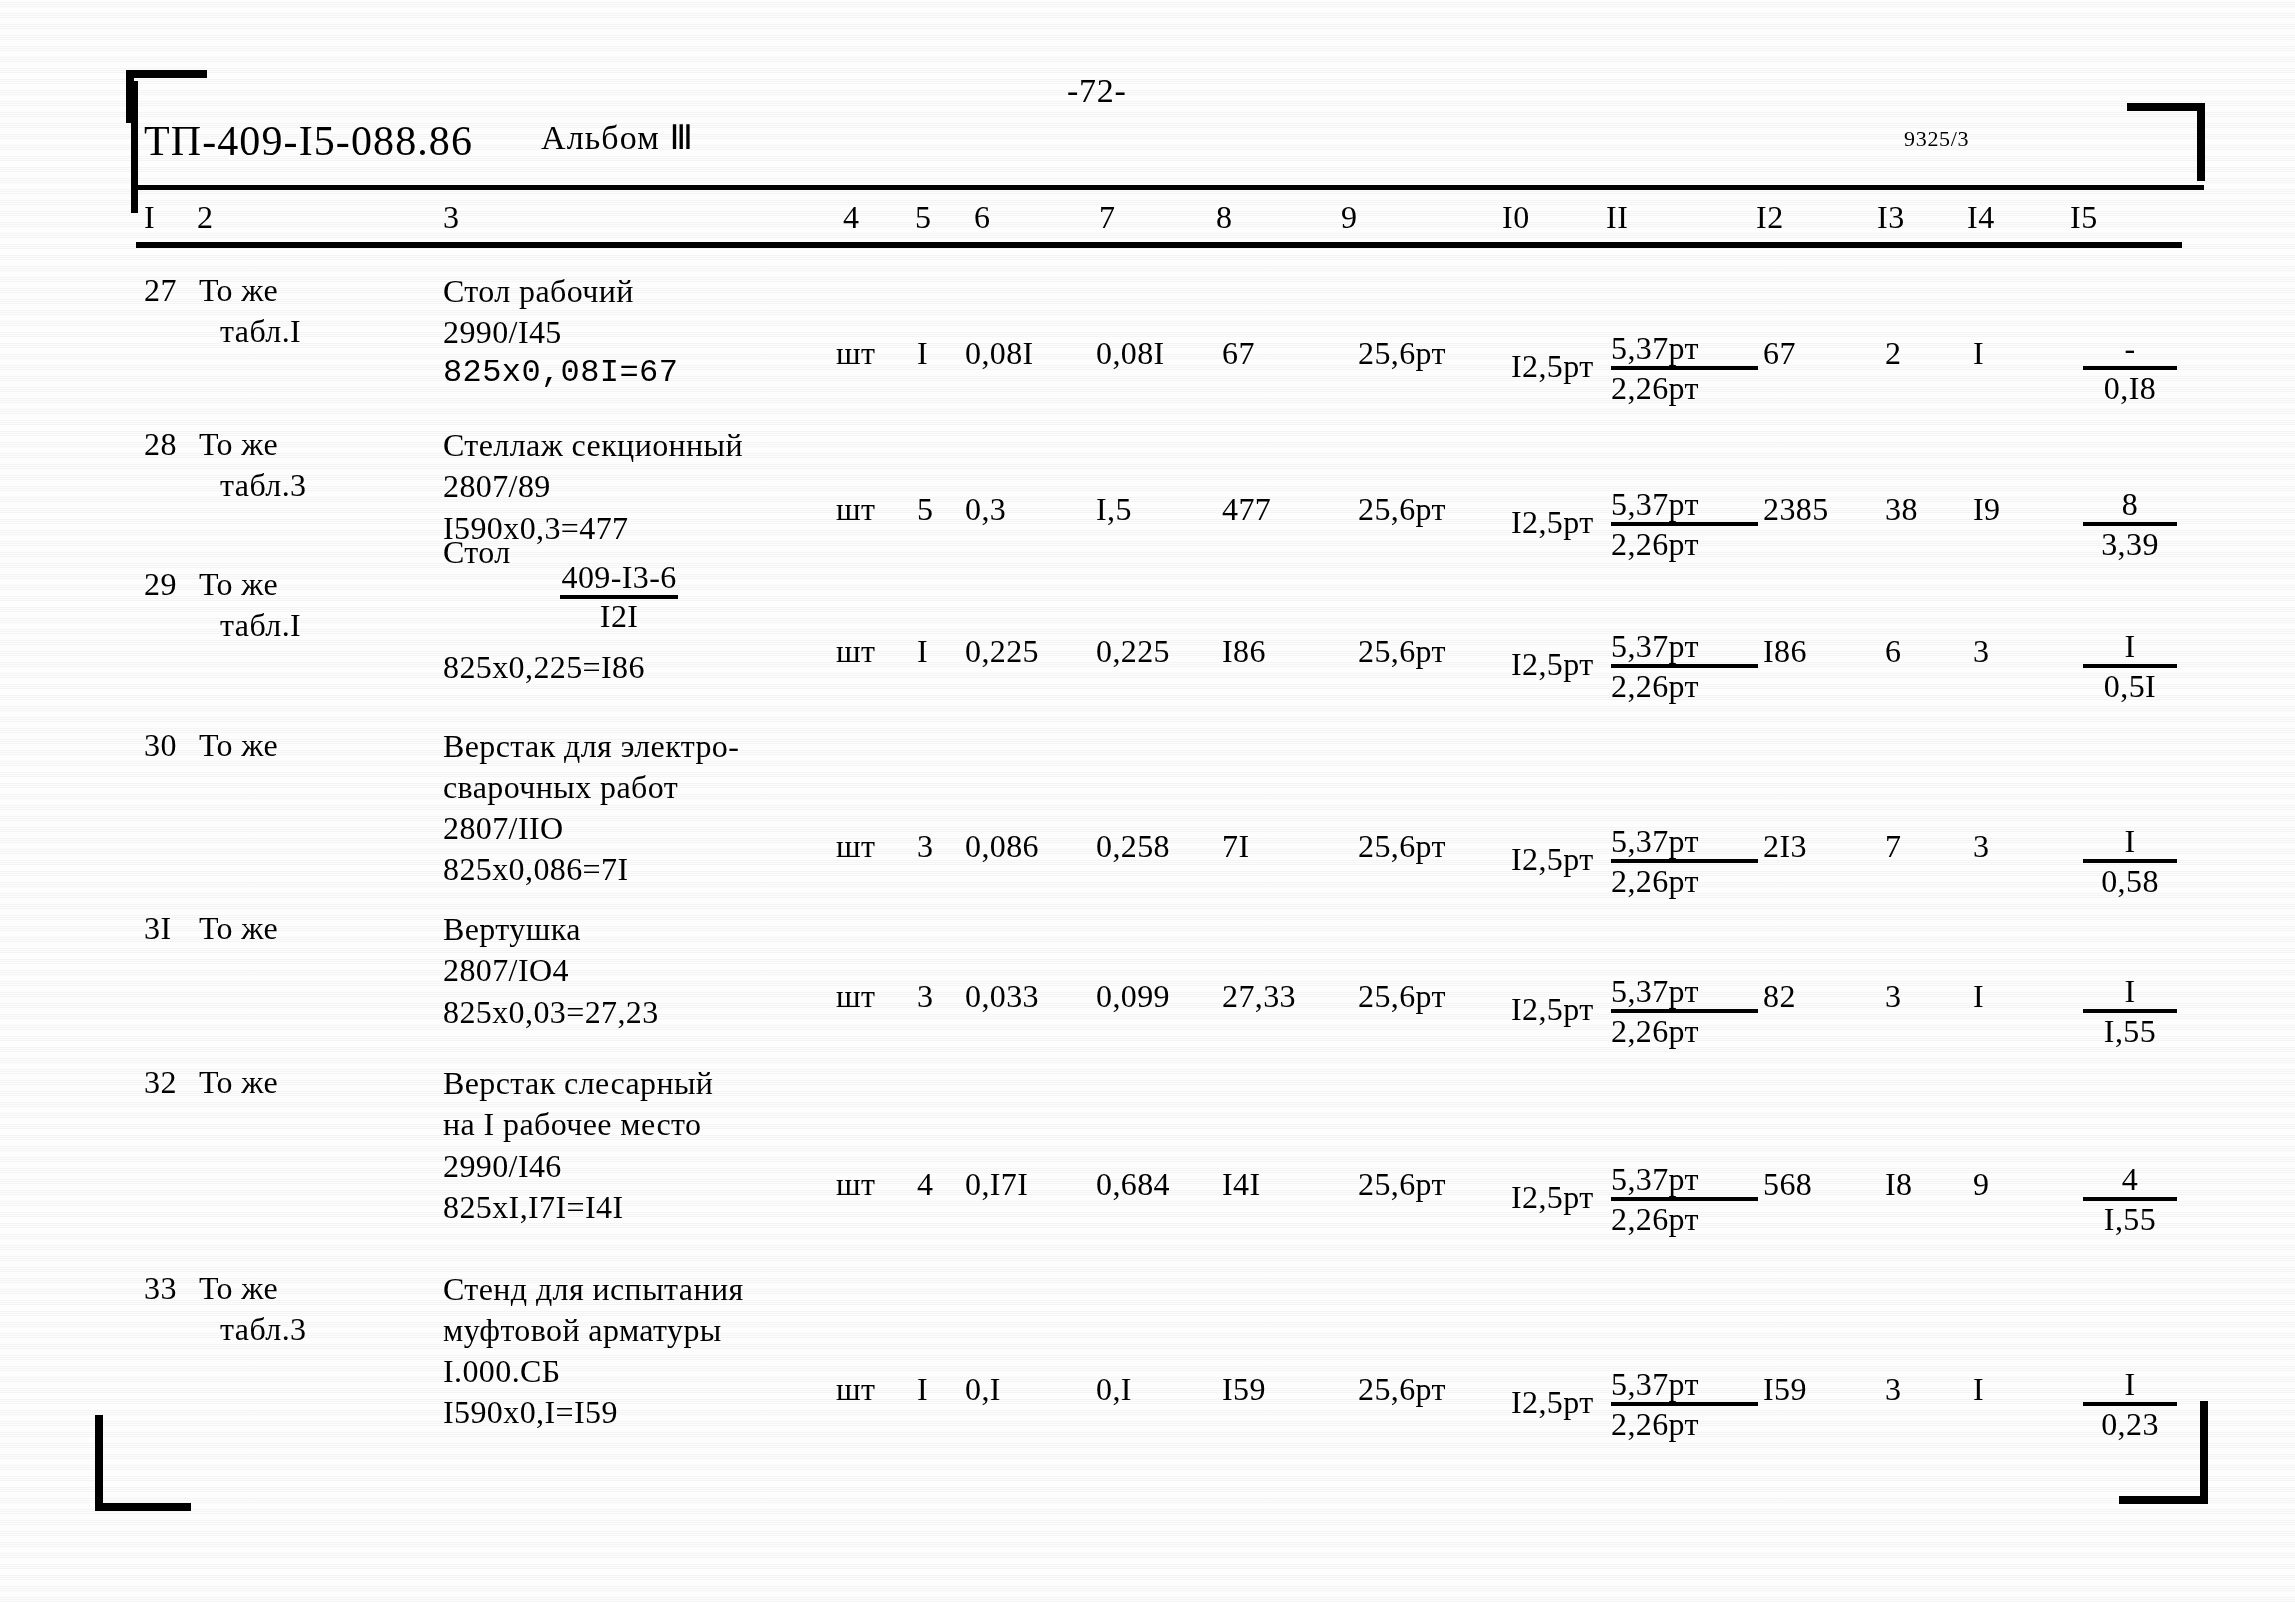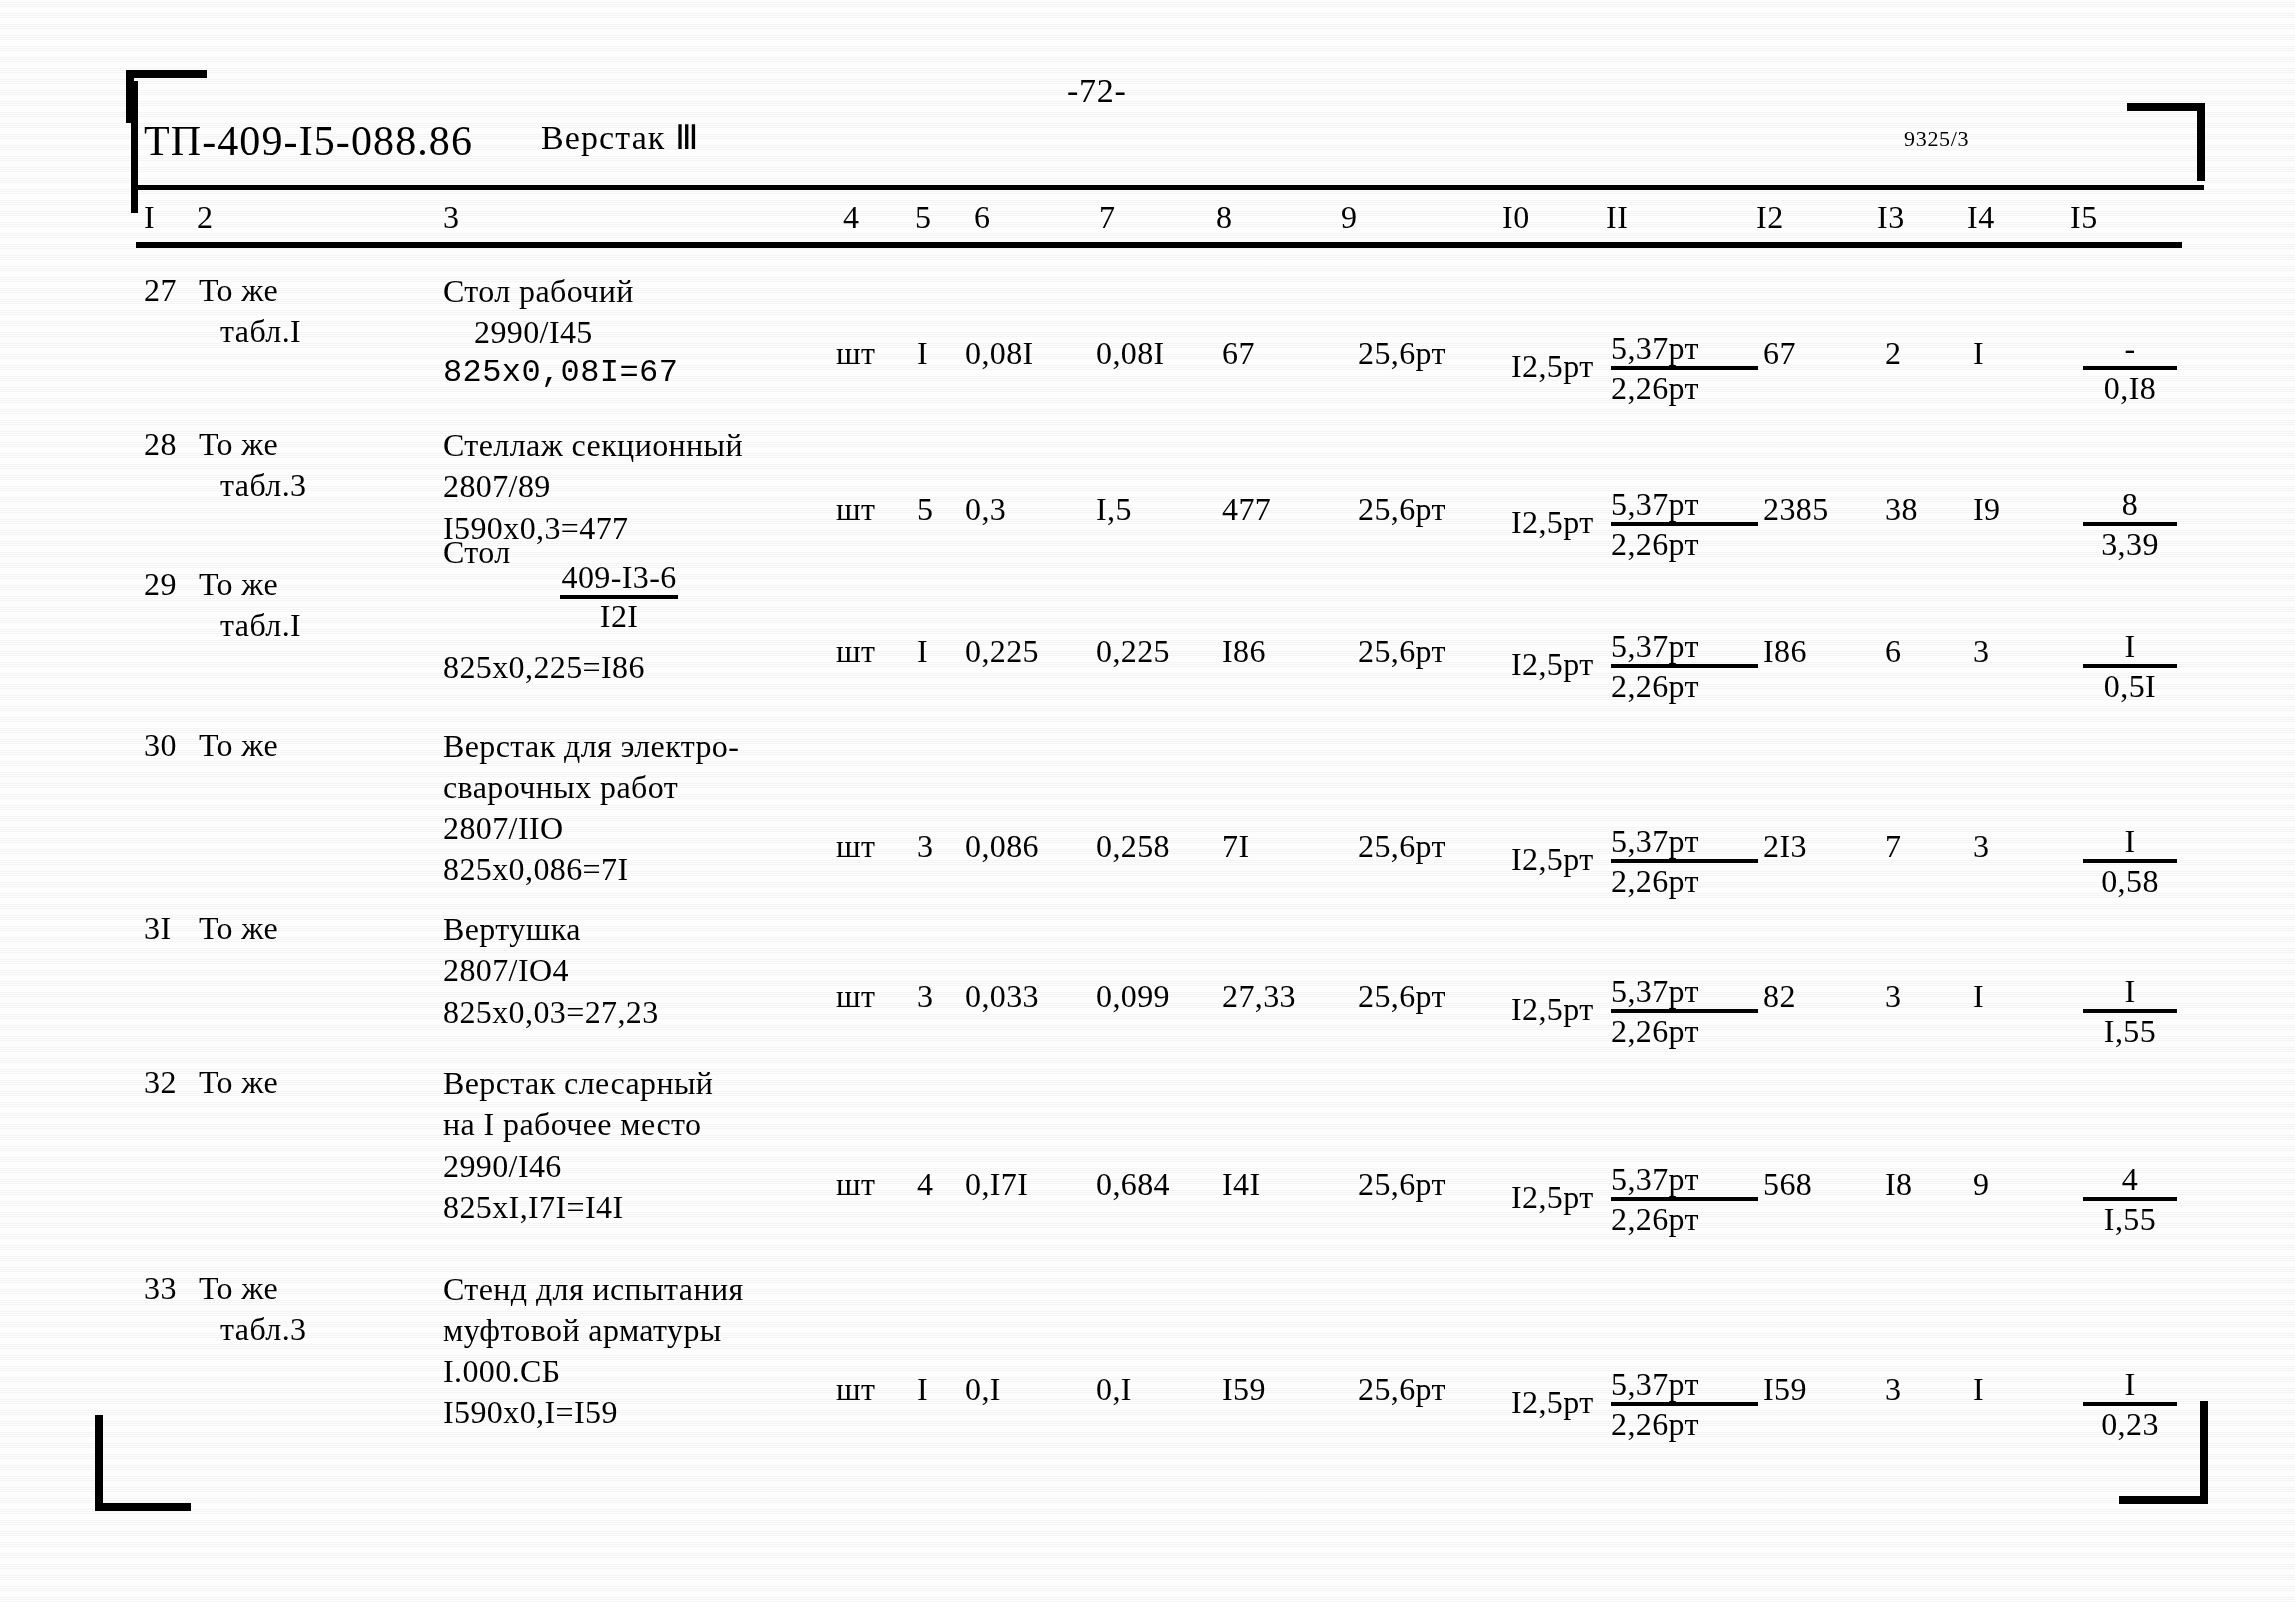"Верстак Ⅲ" div.album-label { text: Верстак -> Альбом }
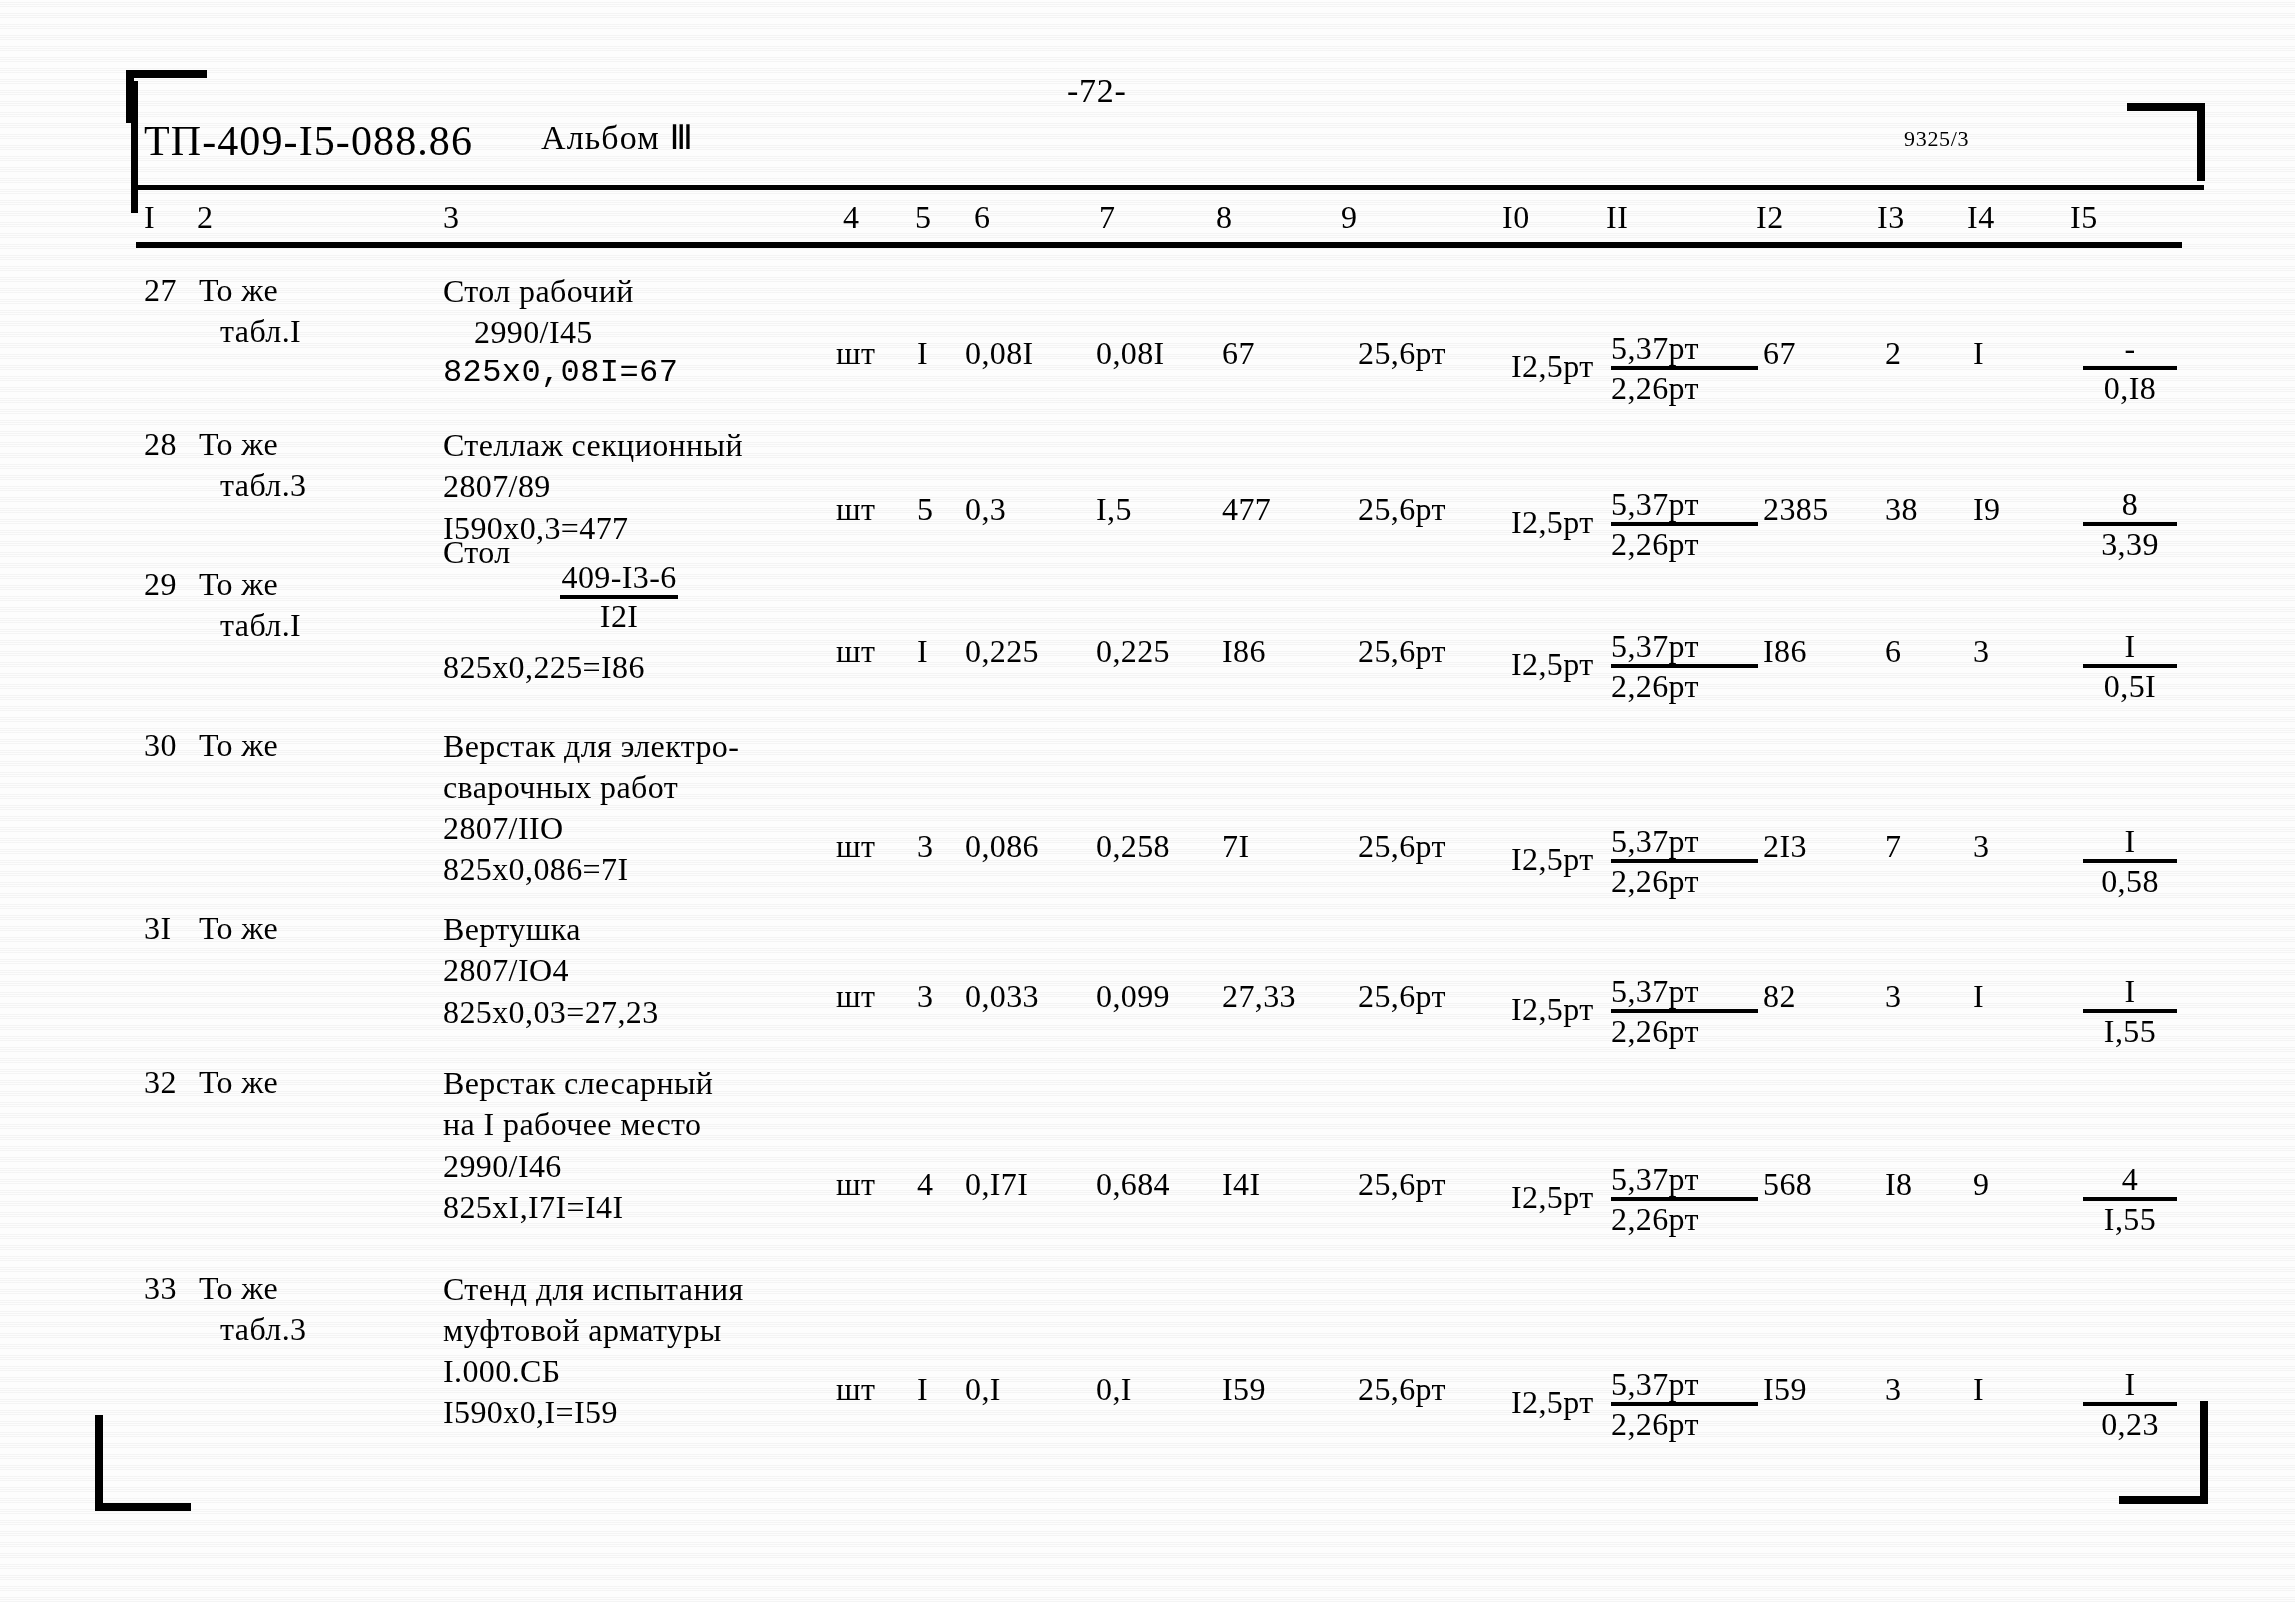"2990/I45" div.cell { margin-left: 31px -> none }
